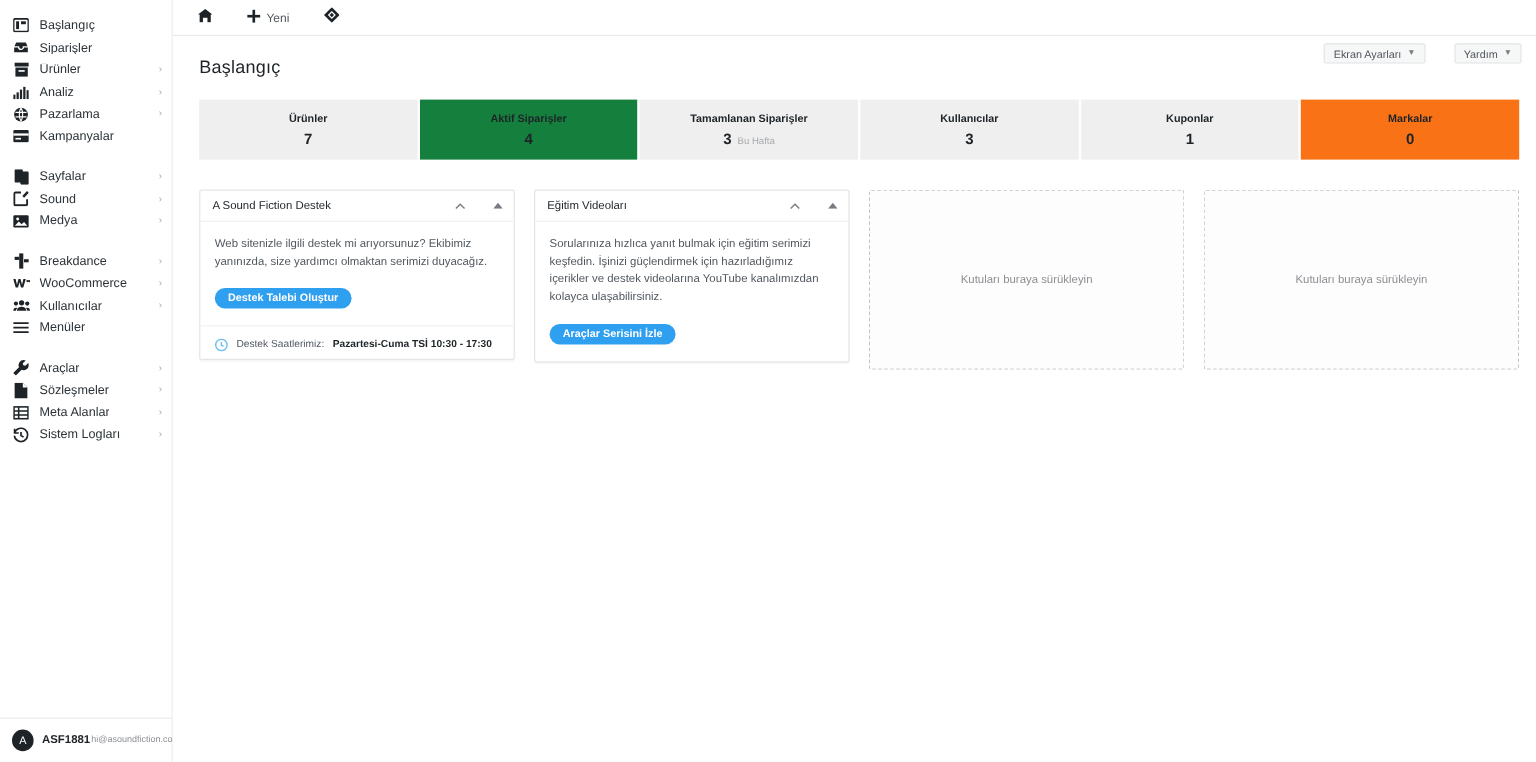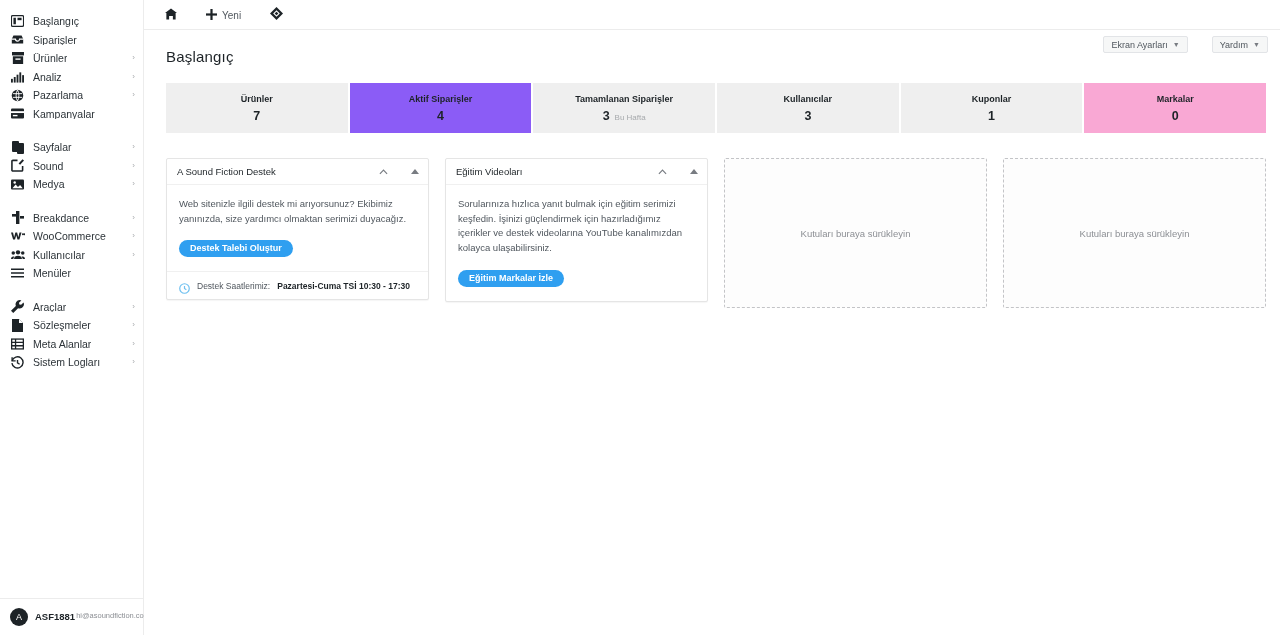"Aktif Siparişler" .stat.accent { background: #8b5cf6 -> #15803d }
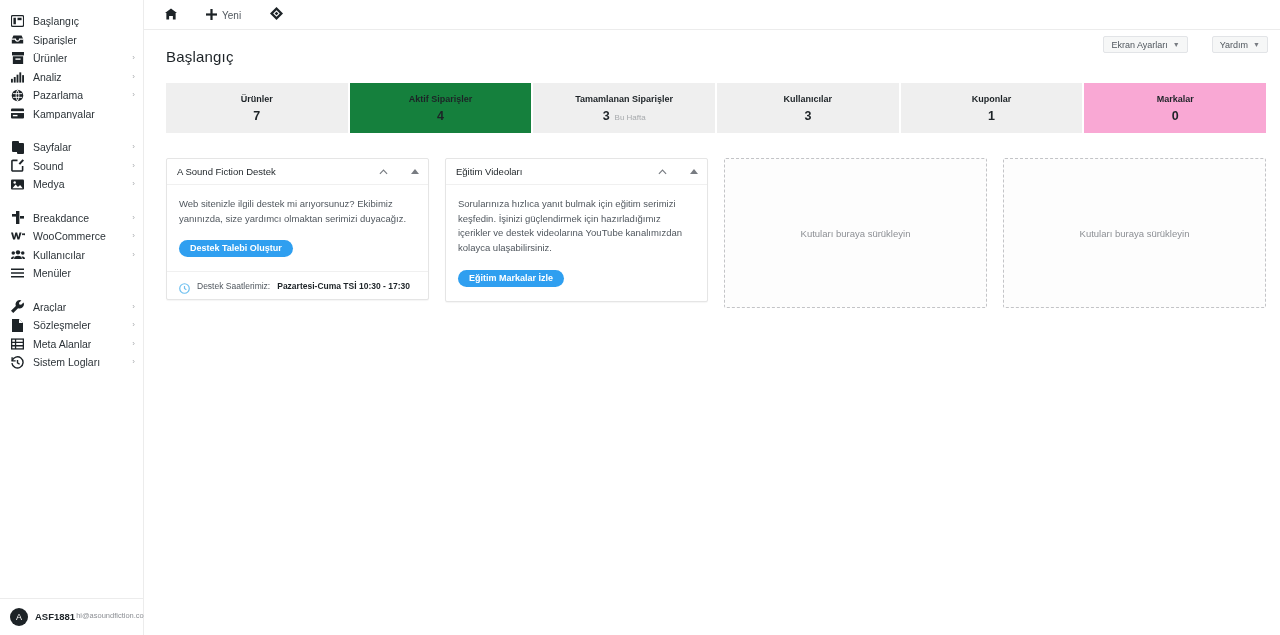"Markalar" .stat.accent-soft { background: #f9a8d4 -> #f97316 }
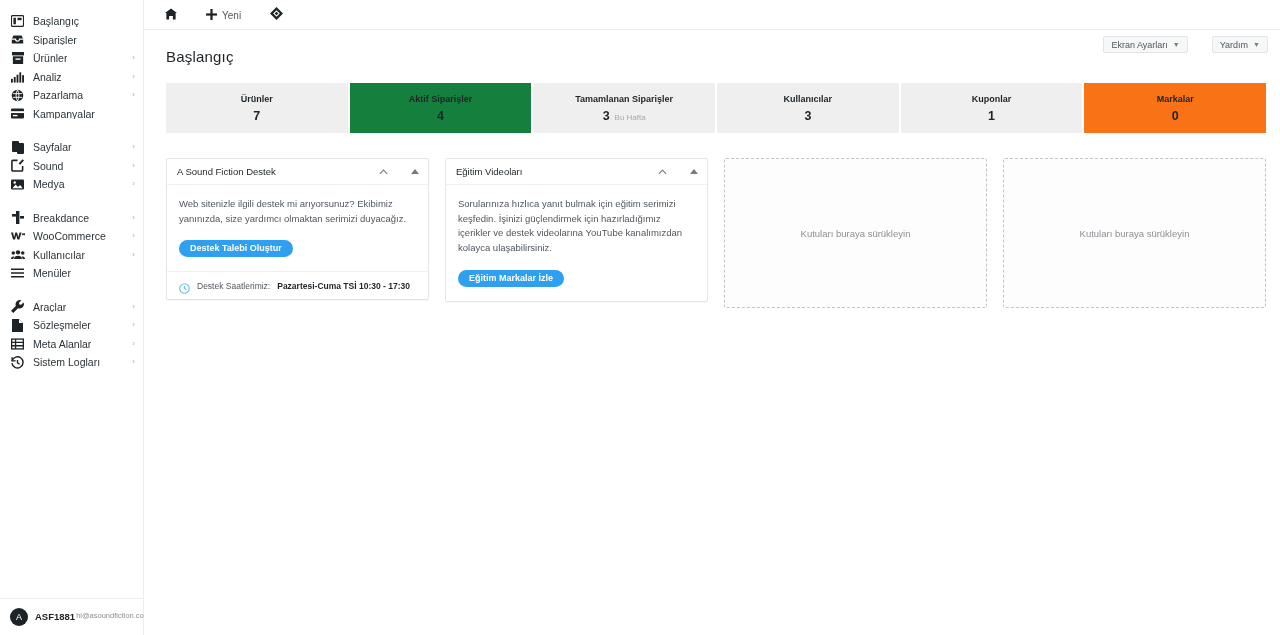"Eğitim Markalar İzle" button.btn-primary { text: Eğitim Markalar -> Araçlar Serisini }
